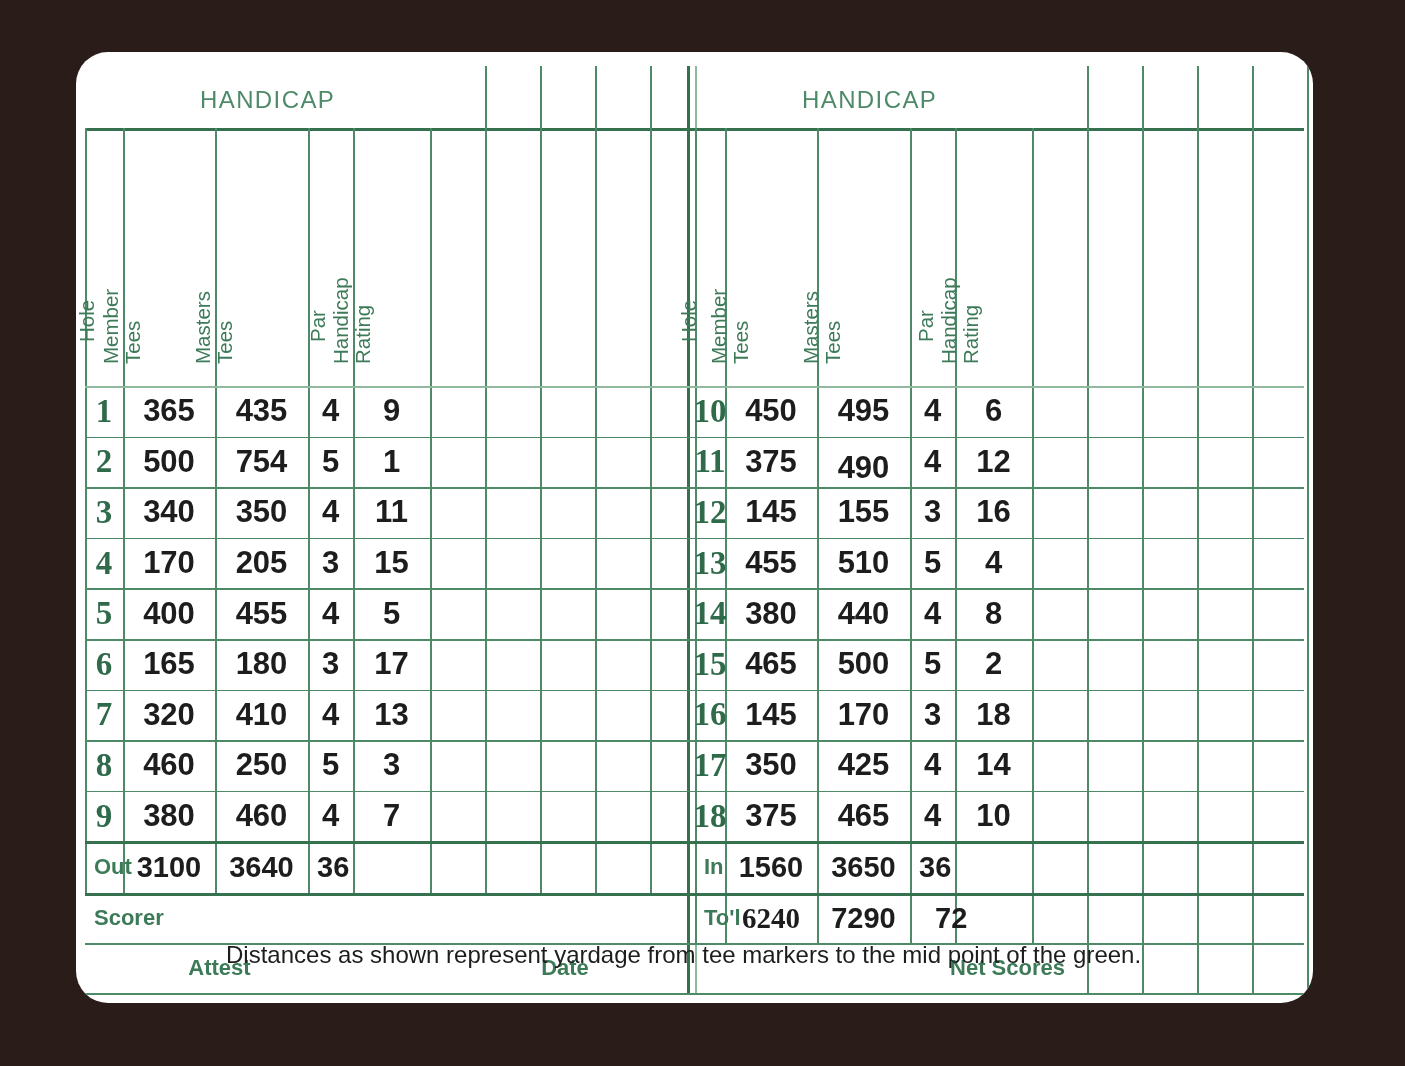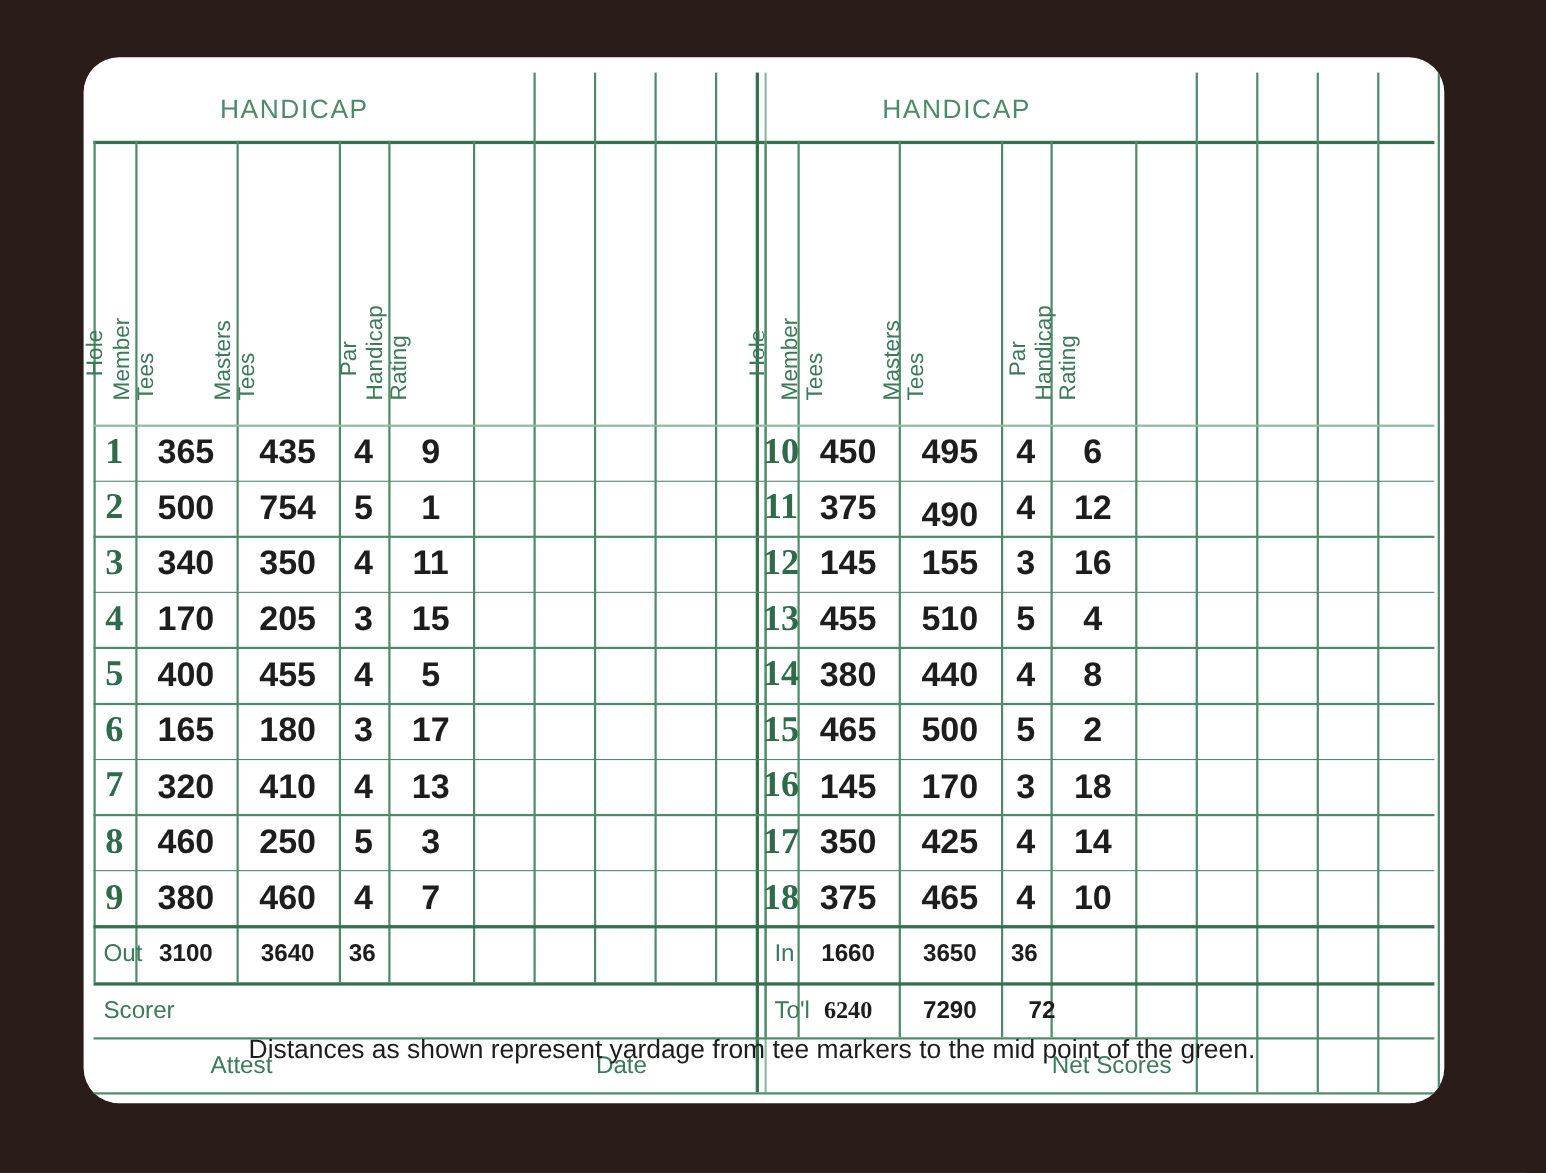"Out" .sumlabel { font-weight: 400 -> 700 }
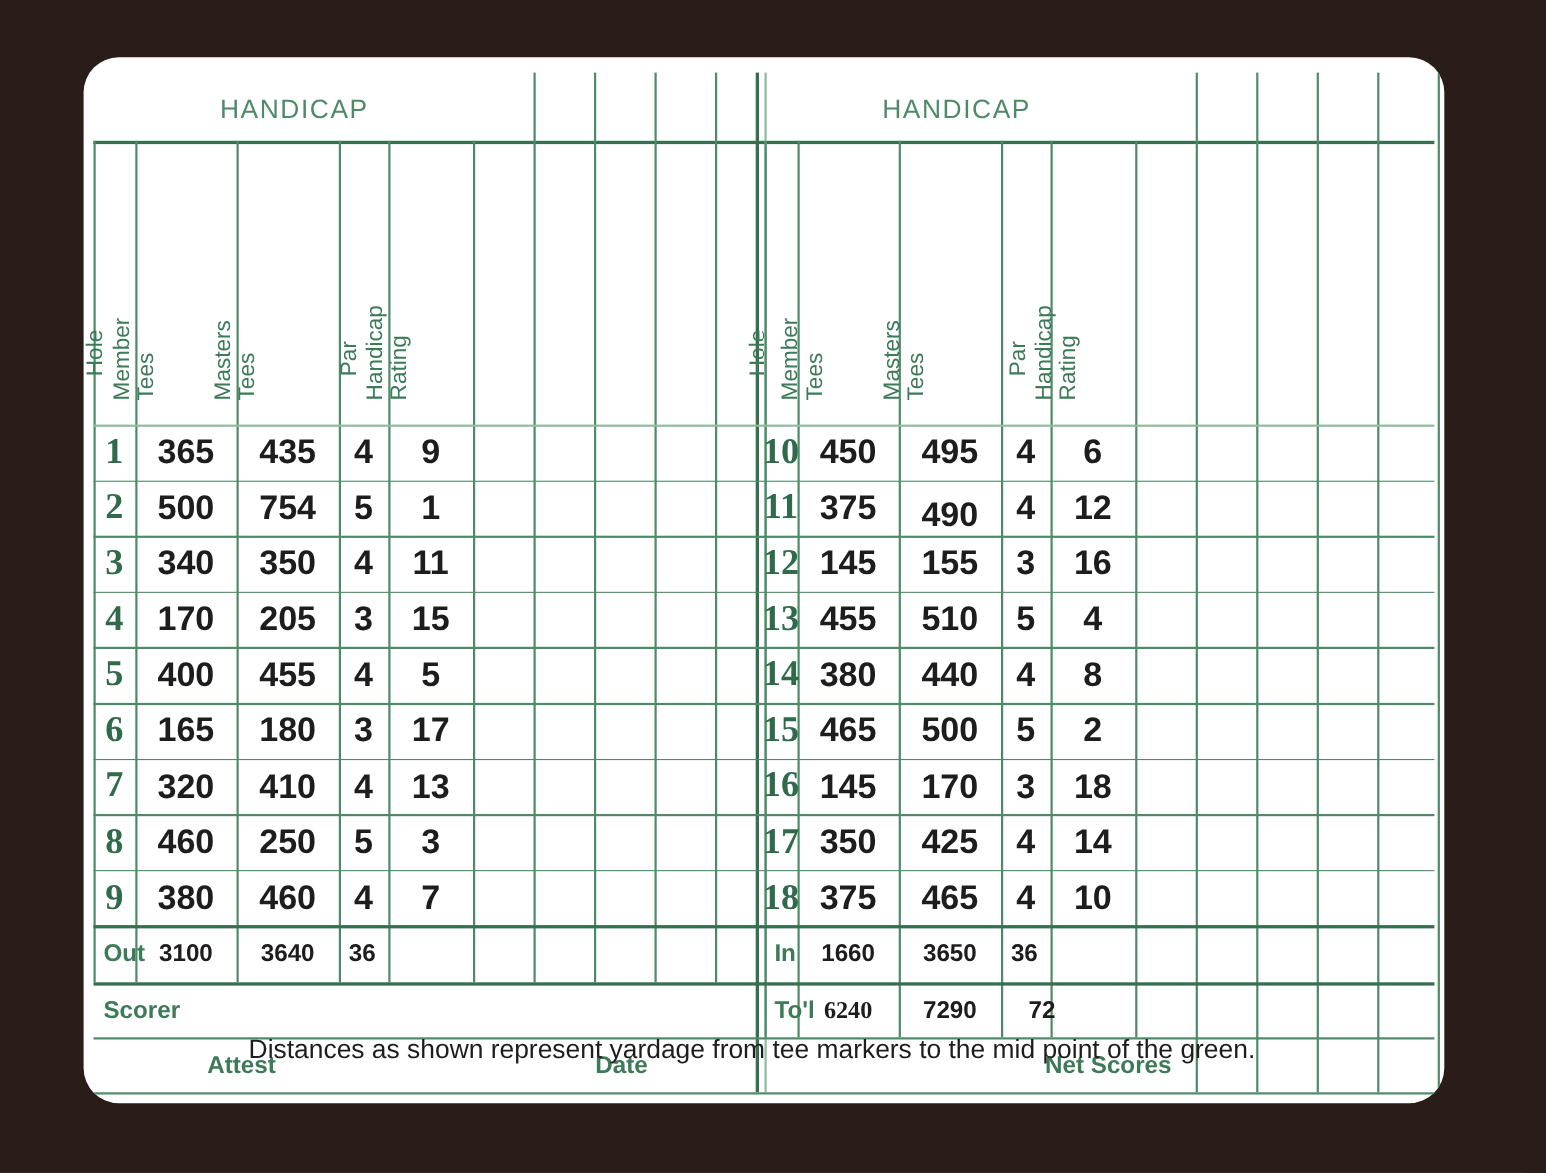"3100" .sumtotal { font-size: 22px -> 29px }
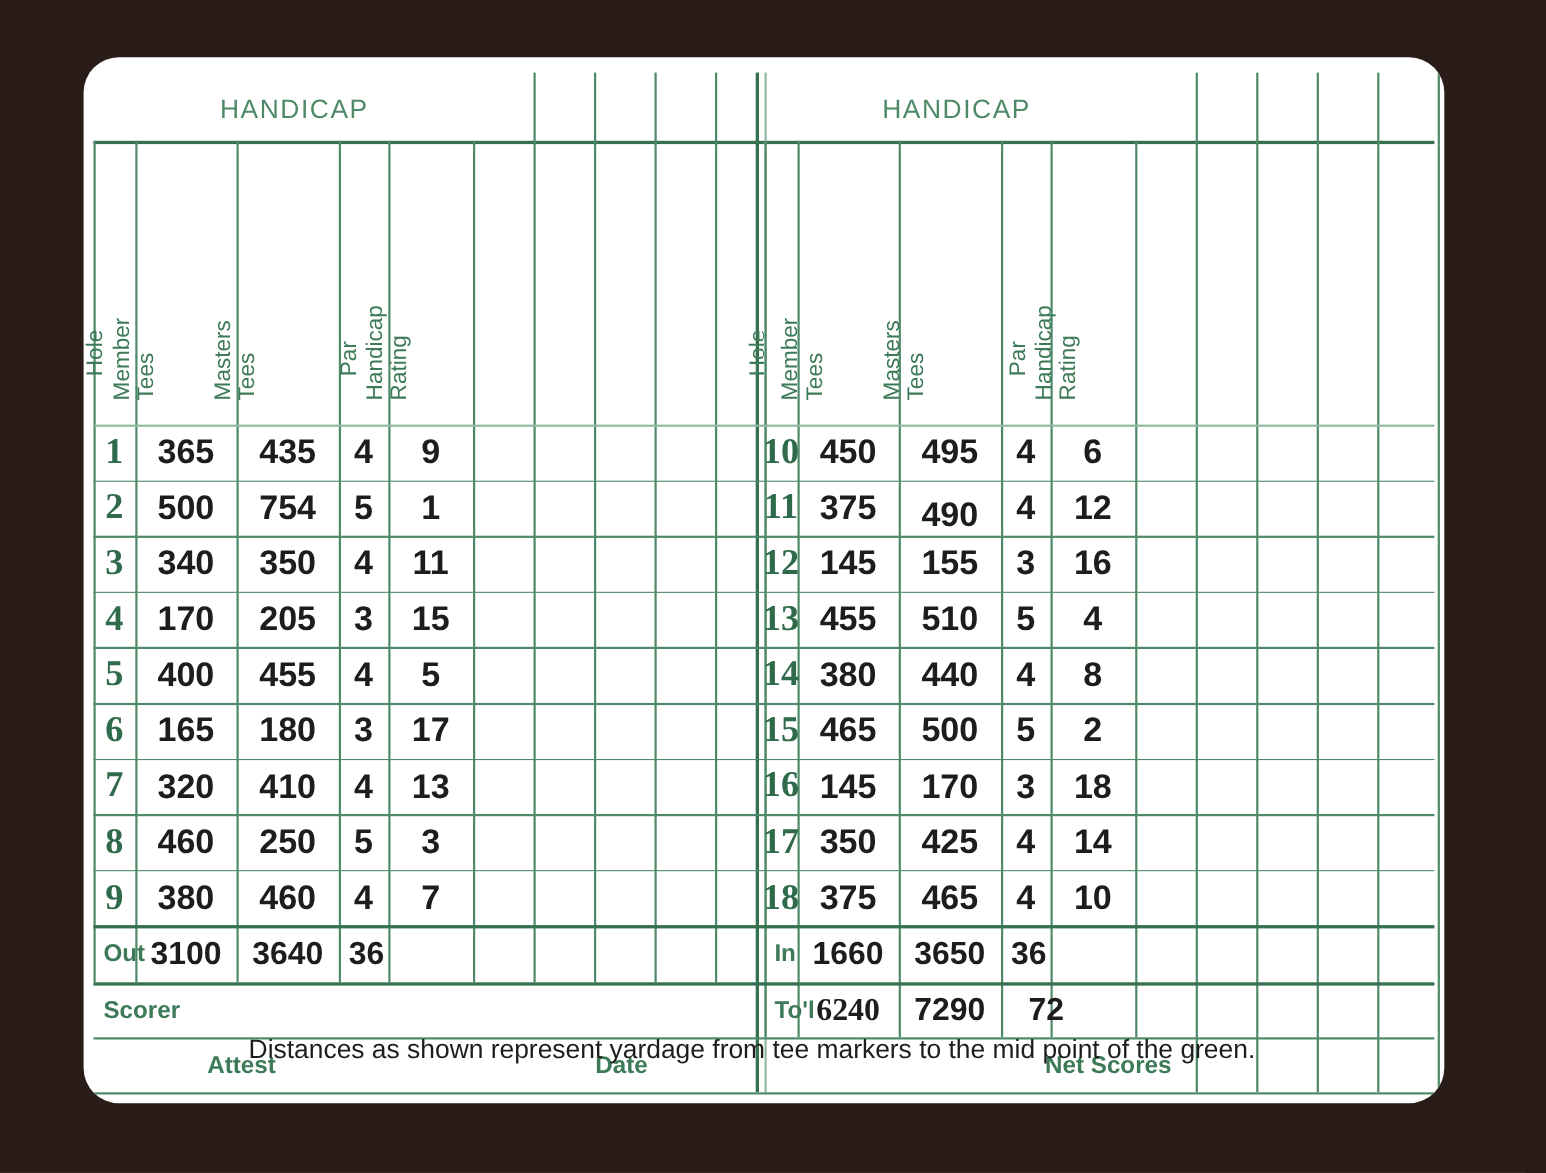"1660" span.sumtotal { text: 1660 -> 1560 }
